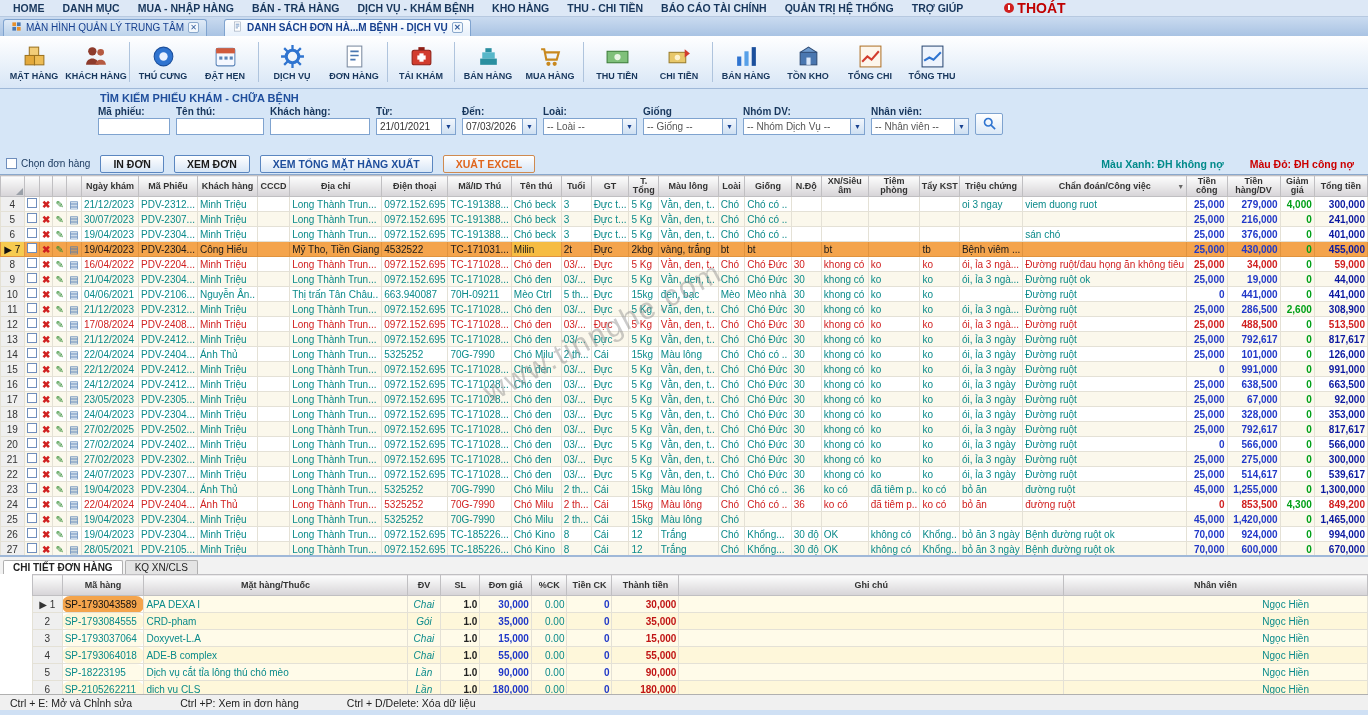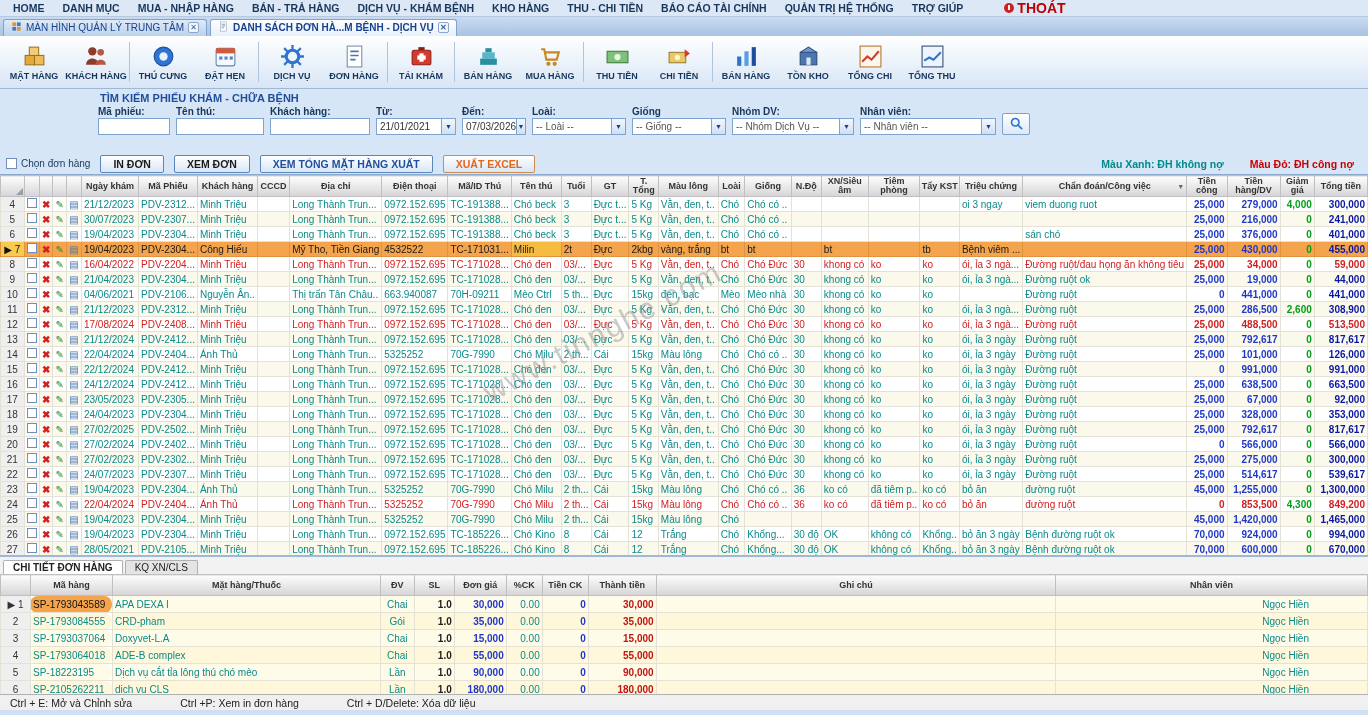"MÀN HÌNH QUẢN LÝ TRUNG" .tab-bar { gap: 3px -> 17px }
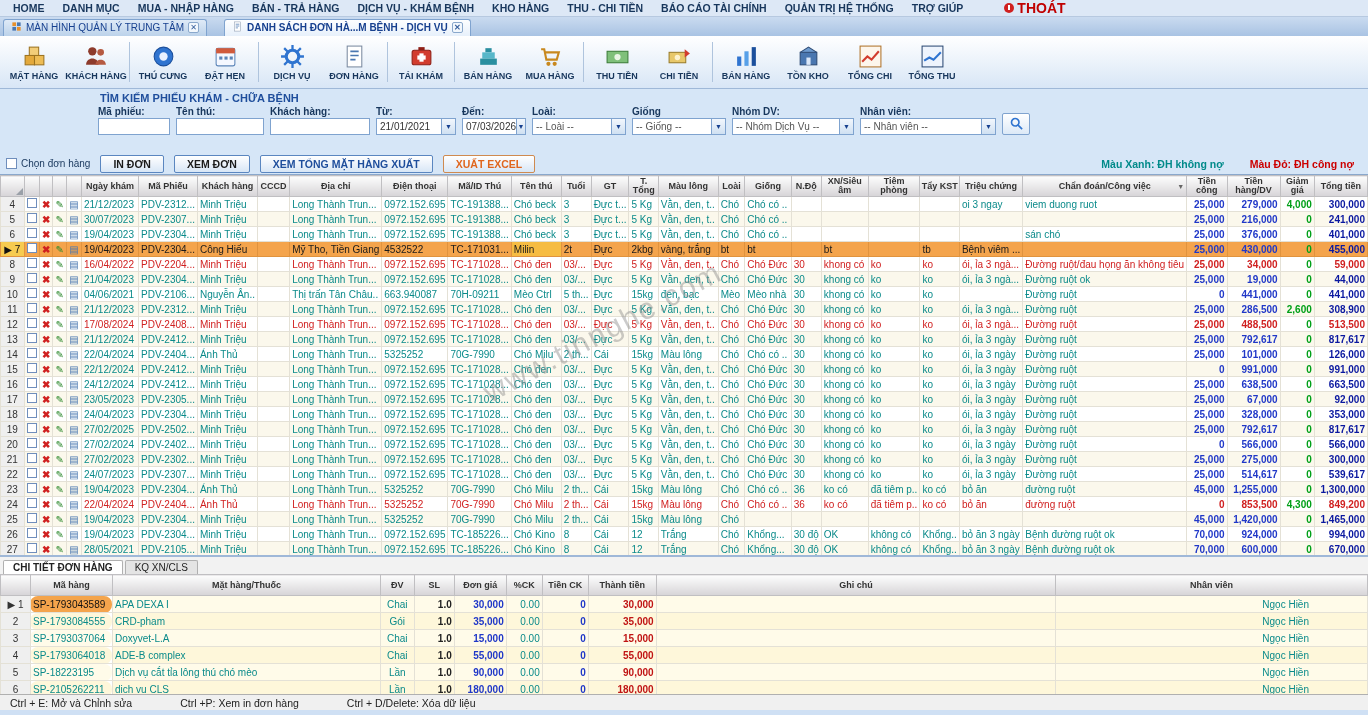"07/03/2026" div.combo { width: 64px -> 75px }
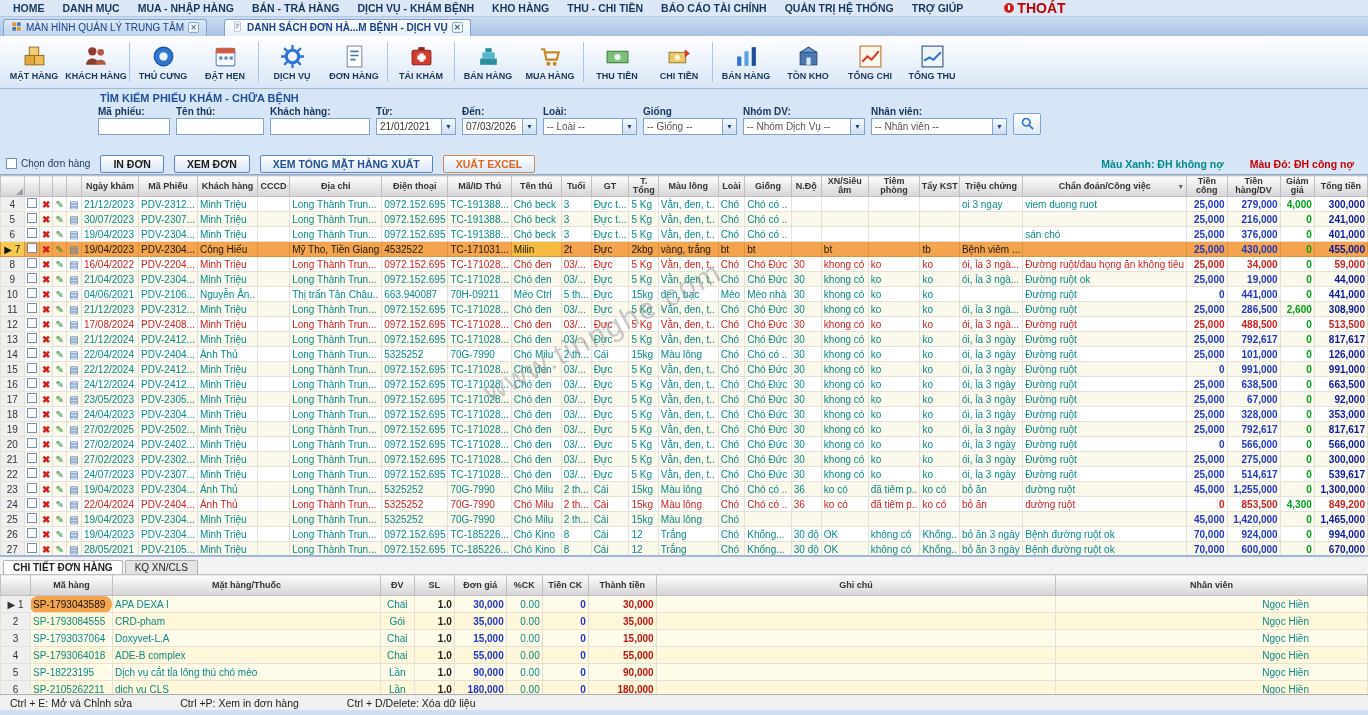"-- Nhân viên --" div.combo { width: 136px -> 98px }
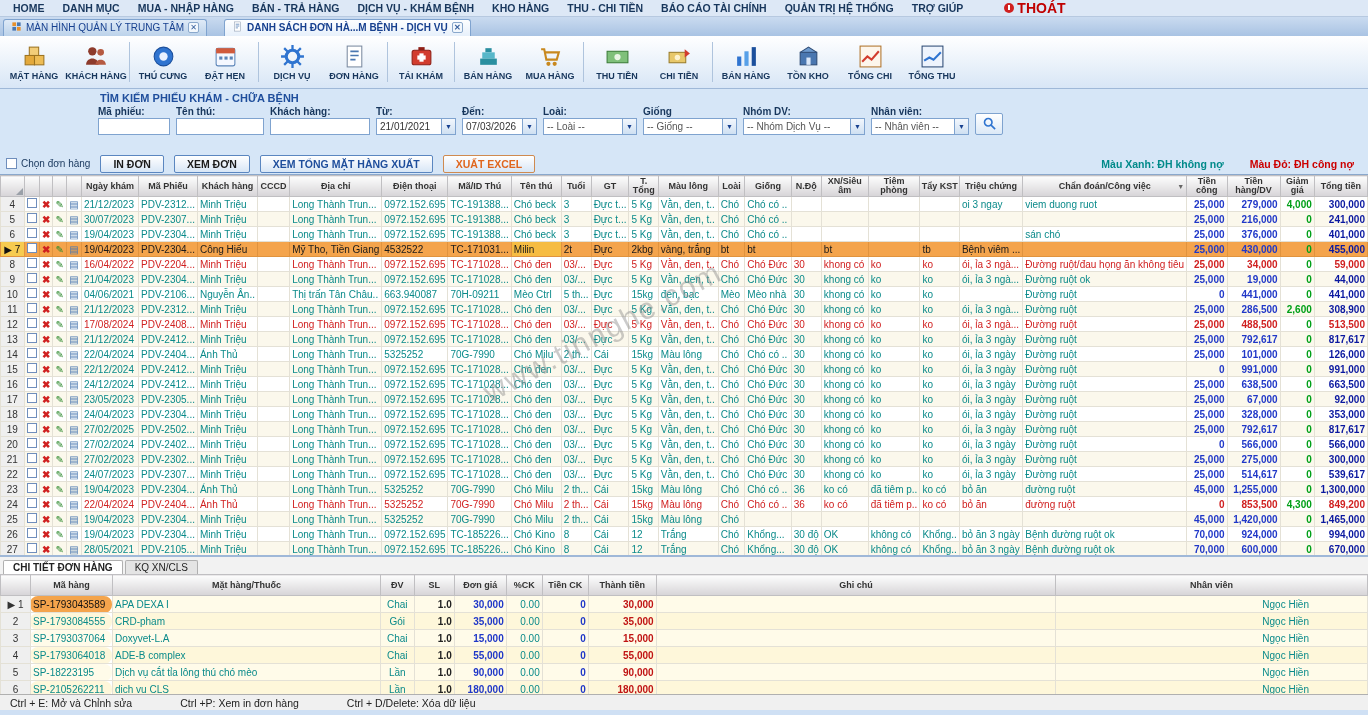"Mã hàng" .detail-wrap { padding-left: none -> 32px }
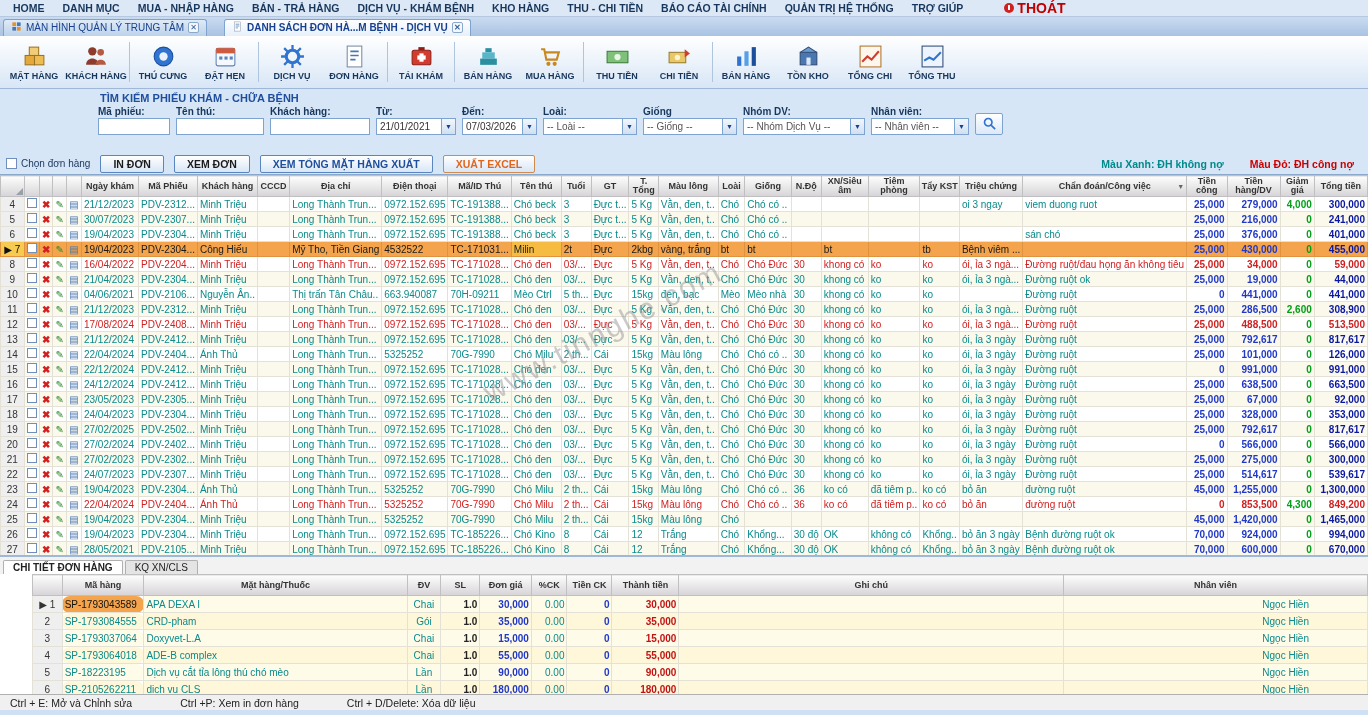"Chai" td.d-unit { font-style: none -> italic }
